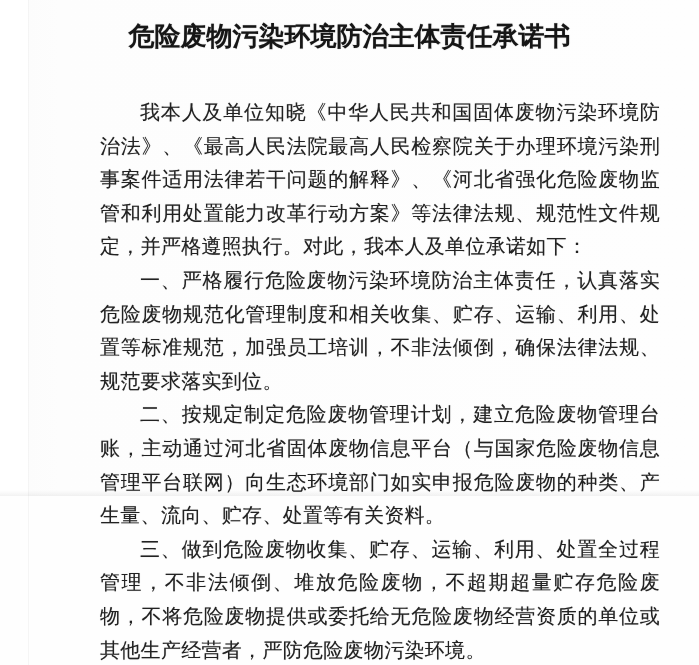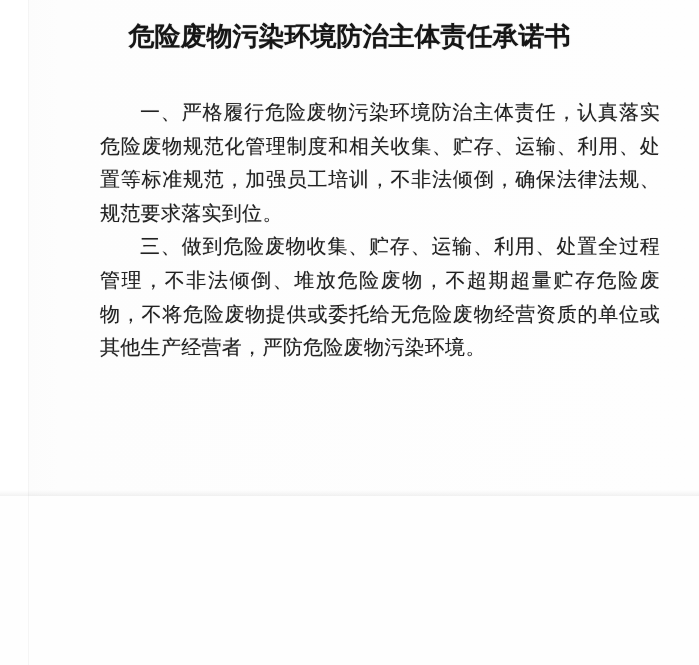"我本人及单位知晓《中华人民共和国固体废物污染环境防治法》、《最高人民法院最高人民" p { html: none -> <p>我本人及单位知晓《中华人民共和国固体废物污染环境防治法》、《最高人民法院最高人民检察院关于办理环境污染刑事案件适用法律若干问题的解释》、《河北省强化危险废物监管和利用处置能力改革行动方案》等法律法规、规范性文件规定，并严格遵照执行。对此，我本人及单位承诺如下：</p> }
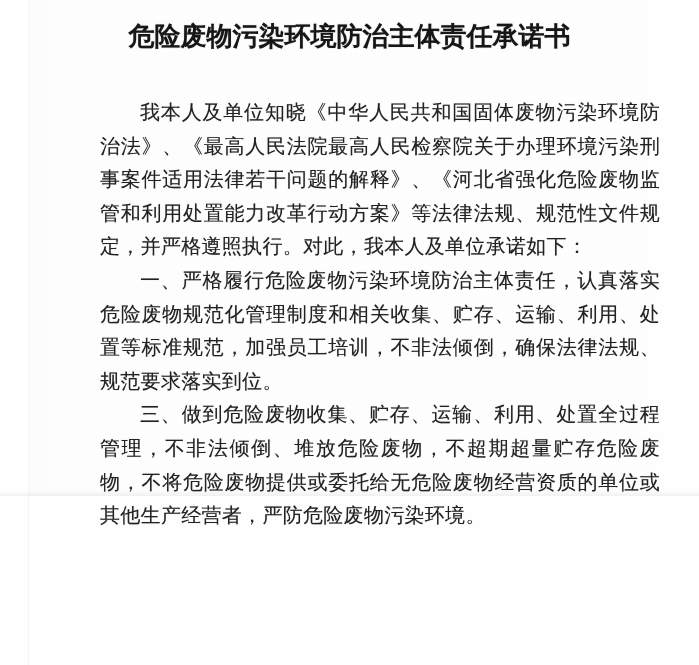"二、按规定制定危险废物管理计划，建立危险废物管理台账，主动通过河北省固体废物信息" p { html: none -> <p>二、按规定制定危险废物管理计划，建立危险废物管理台账，主动通过河北省固体废物信息平台（与国家危险废物信息管理平台联网）向生态环境部门如实申报危险废物的种类、产生量、流向、贮存、处置等有关资料。</p> }
